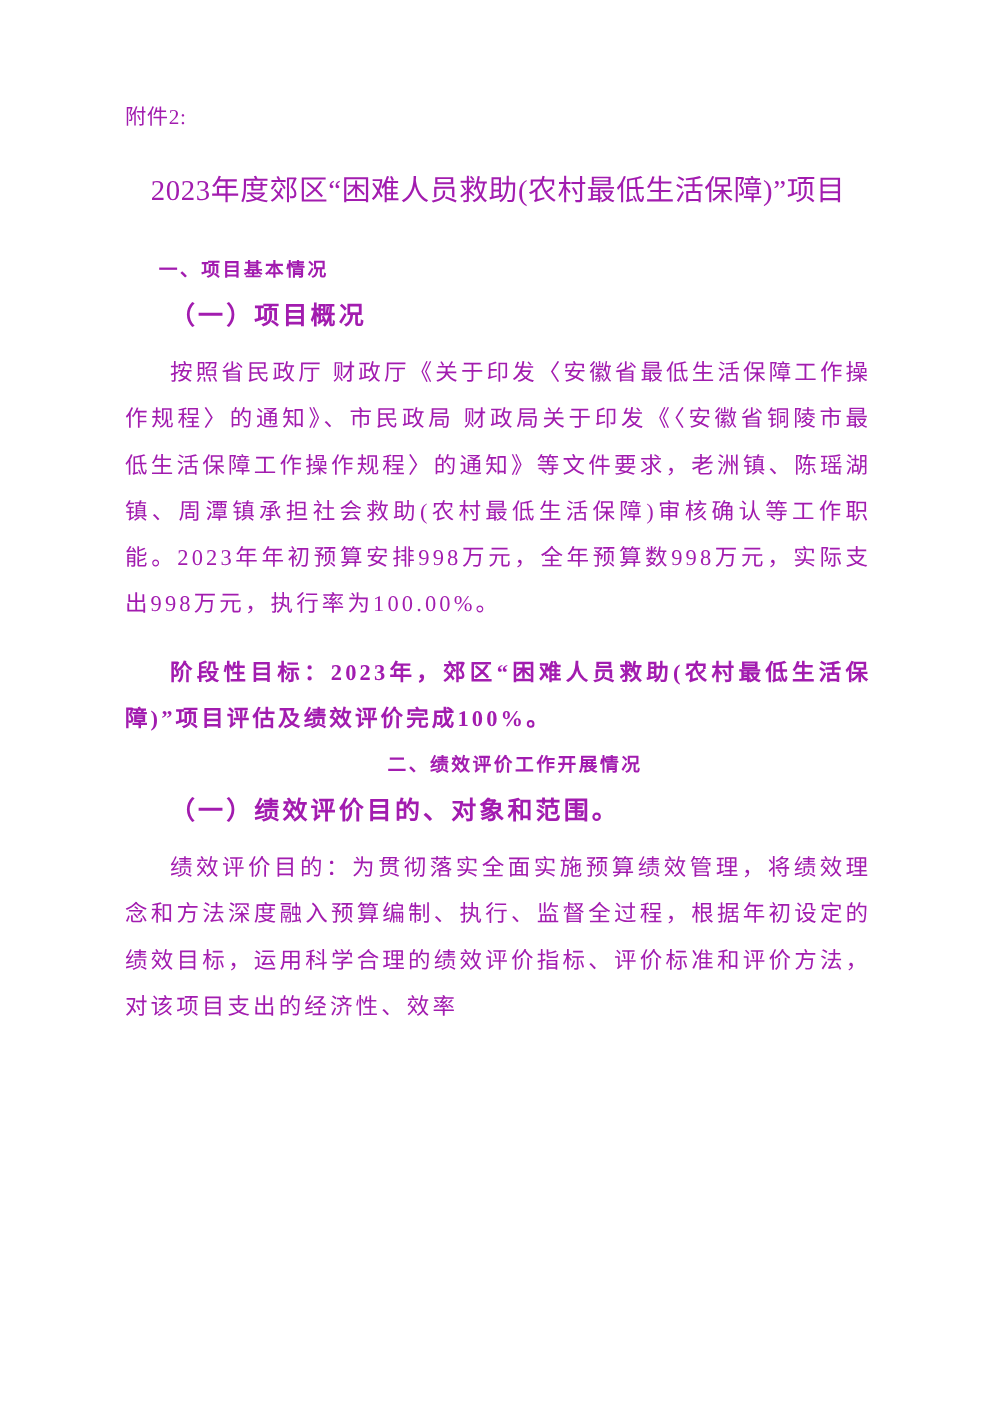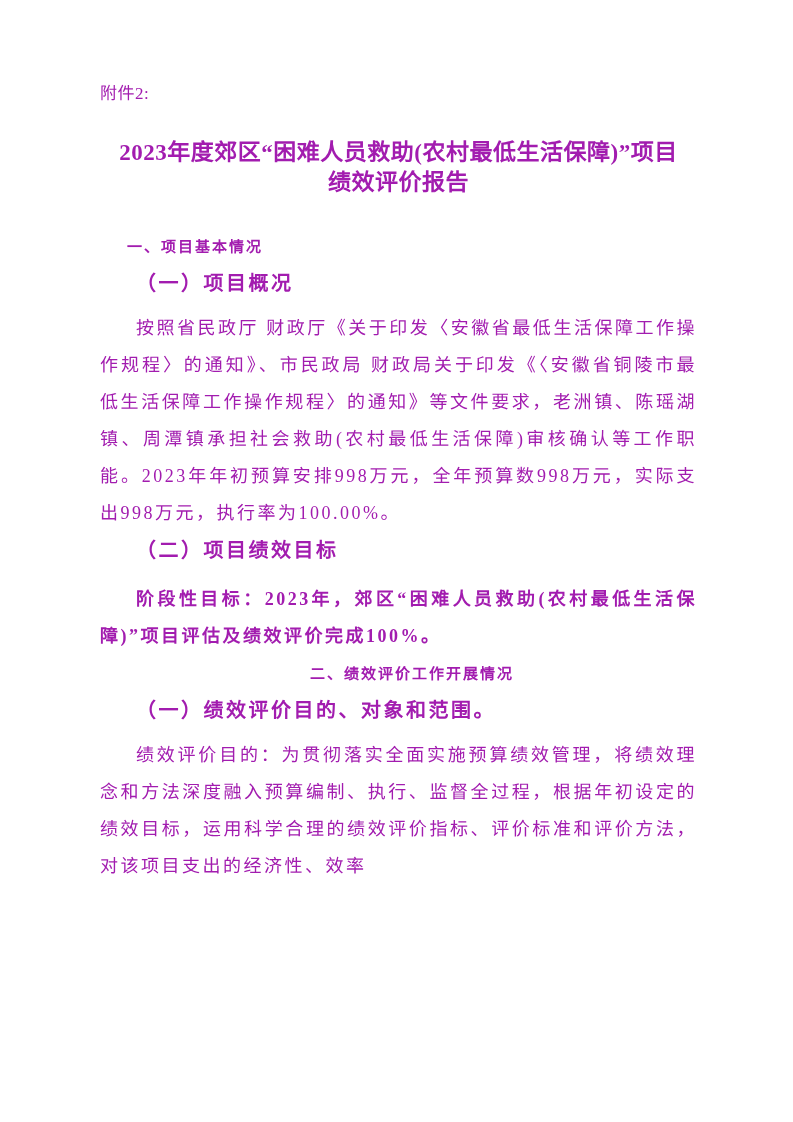"2023年度郊区“困难人员救助(农村最低生活保障)”项目" .doc-title { font-weight: bold -> normal }
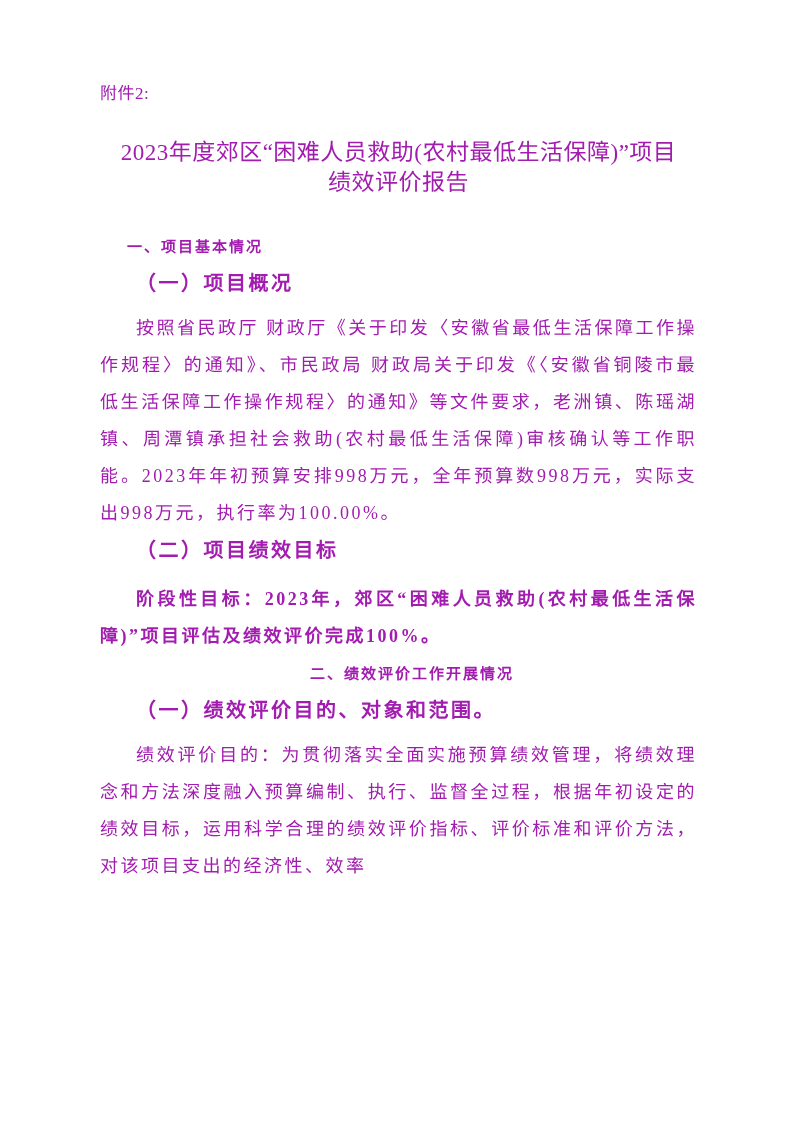"绩效评价报告" span.title-line { html: <span>绩效评价报告</span> -> none }
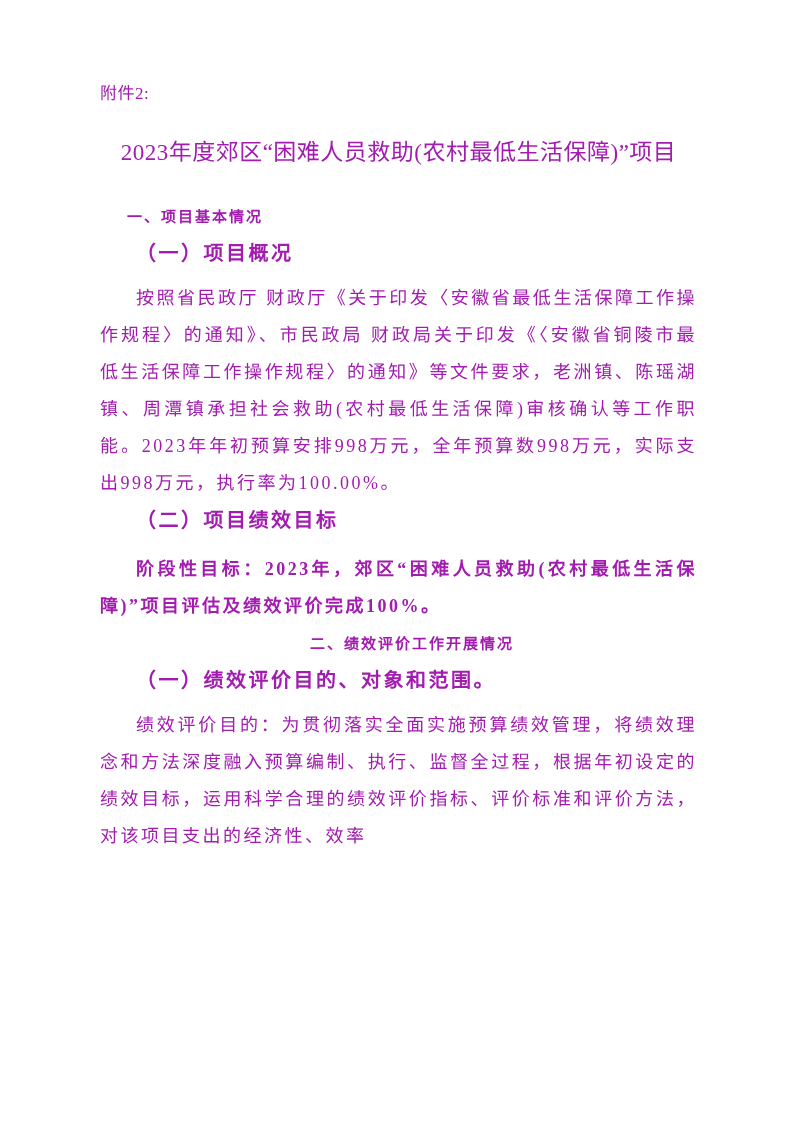"（二）项目绩效目标" h3.sub-heading { html: <h3>（二）项目绩效目标</h3> -> none }
